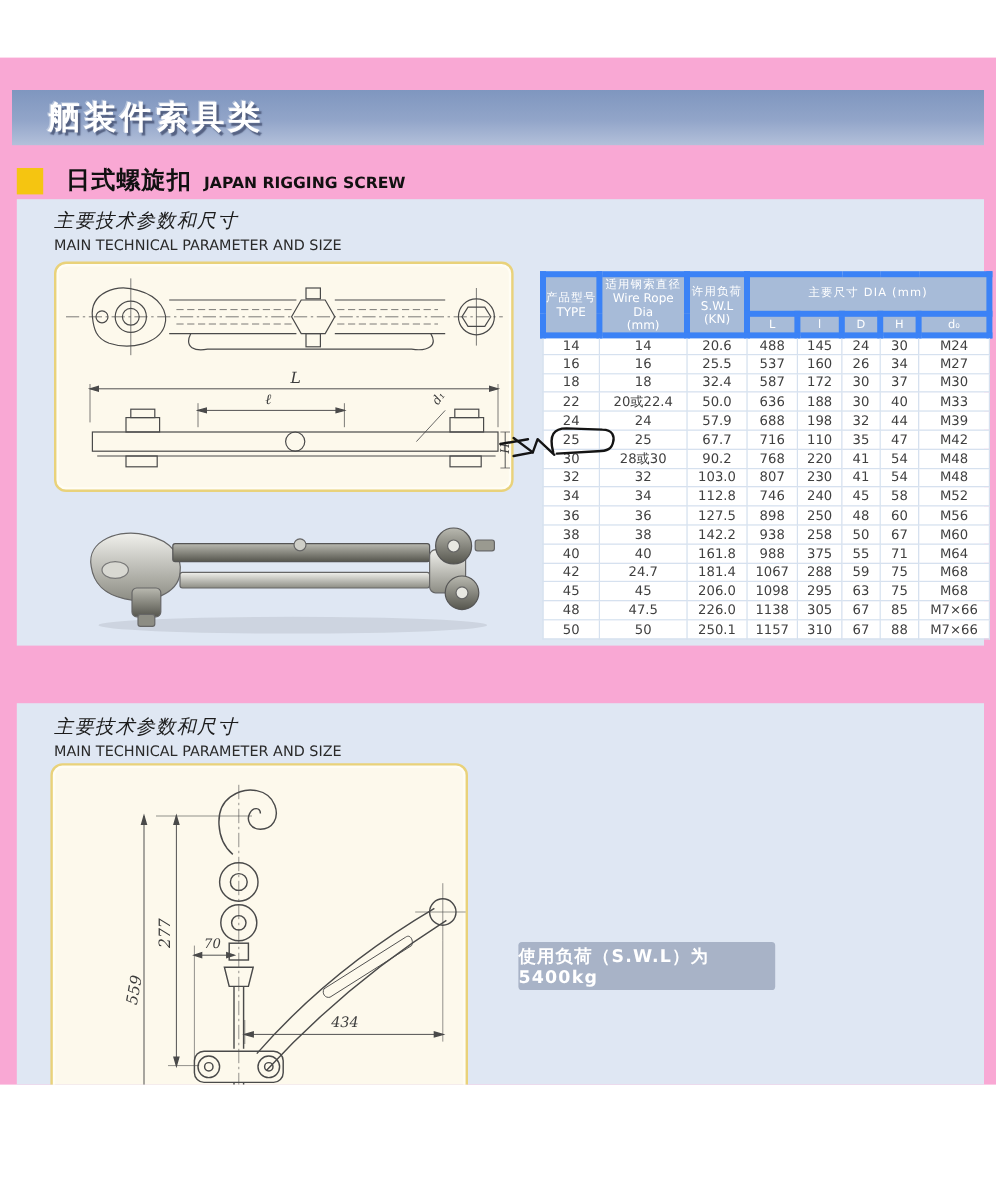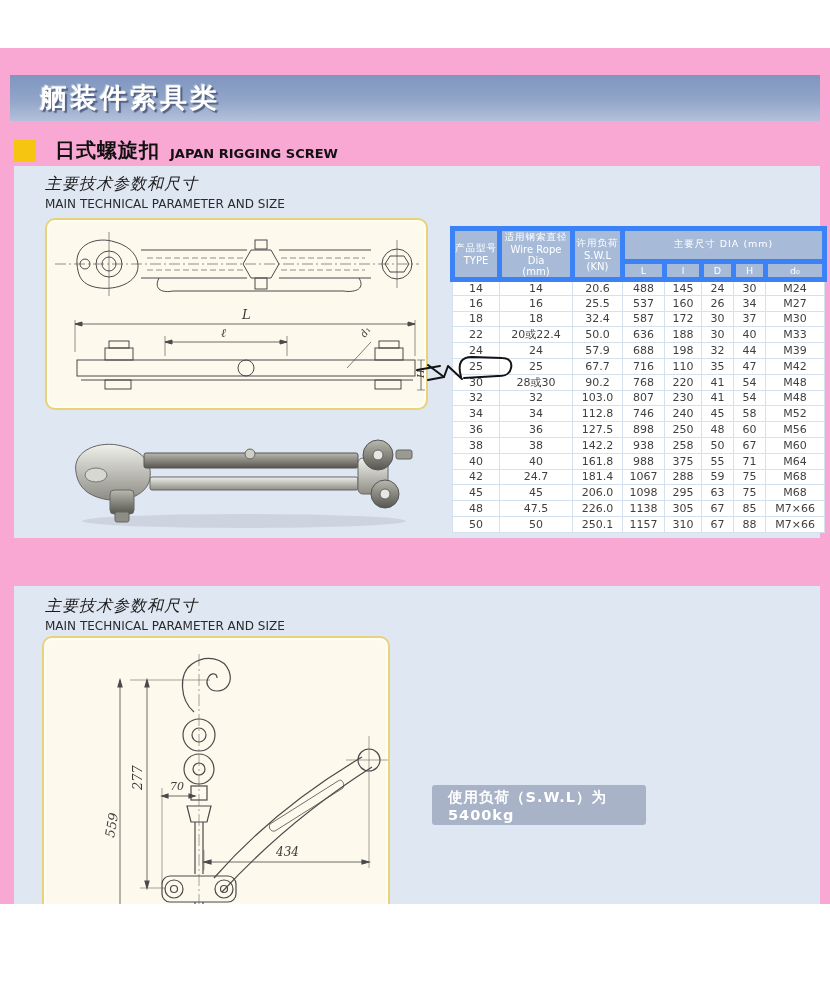"使用负荷（S.W.L）为5400kg" .swl-note { padding-left: 16px -> none }
